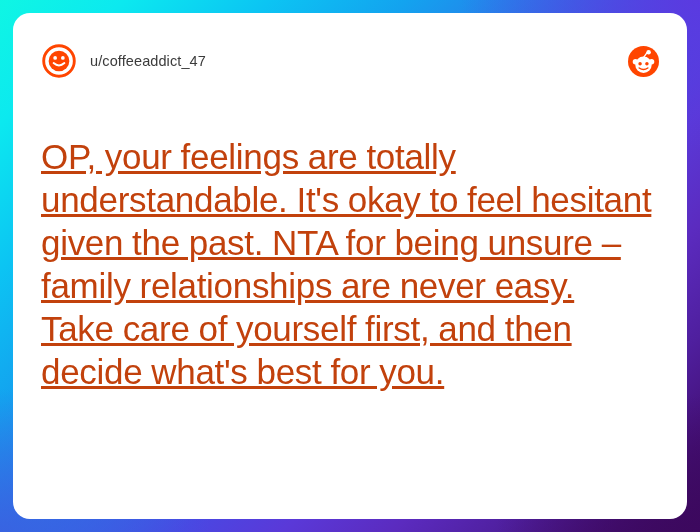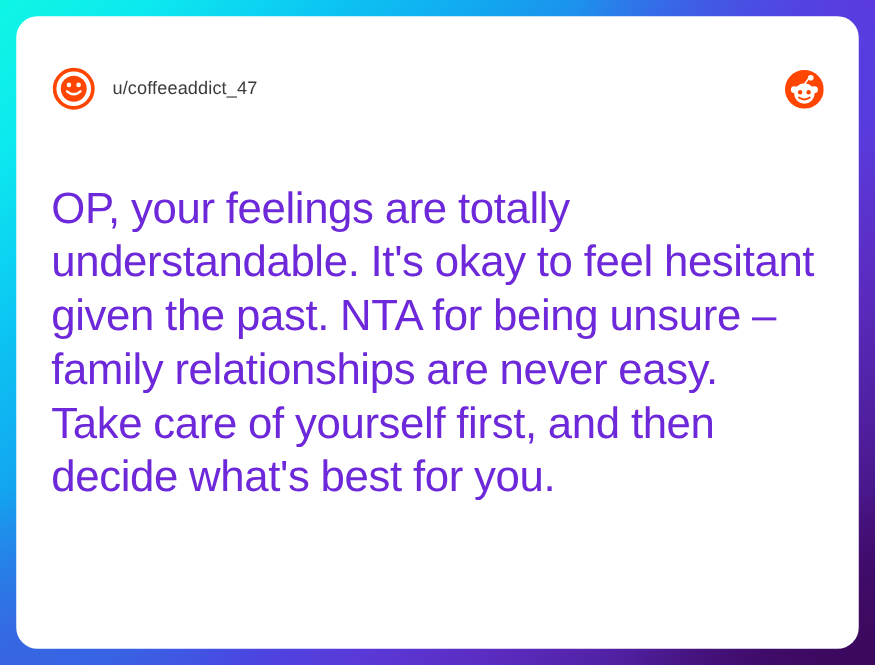"u/coffeeaddict_47" .card { padding: 36px 28px 0 28px -> 26px 28px 0 28px }
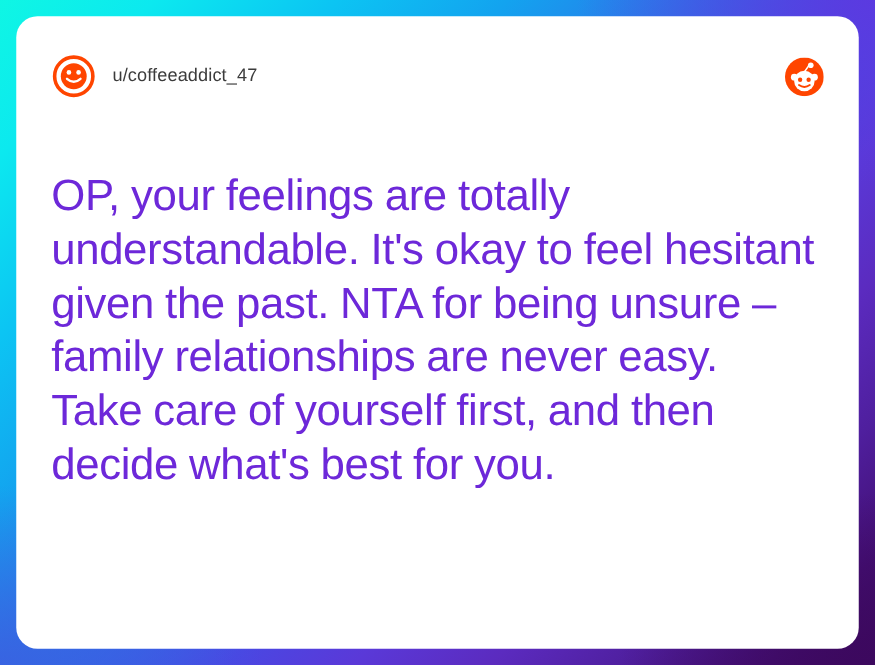"OP, your feelings are totally" .comment-body { color: #6d28d9 -> #c2410c; text-decoration: none -> underline }
